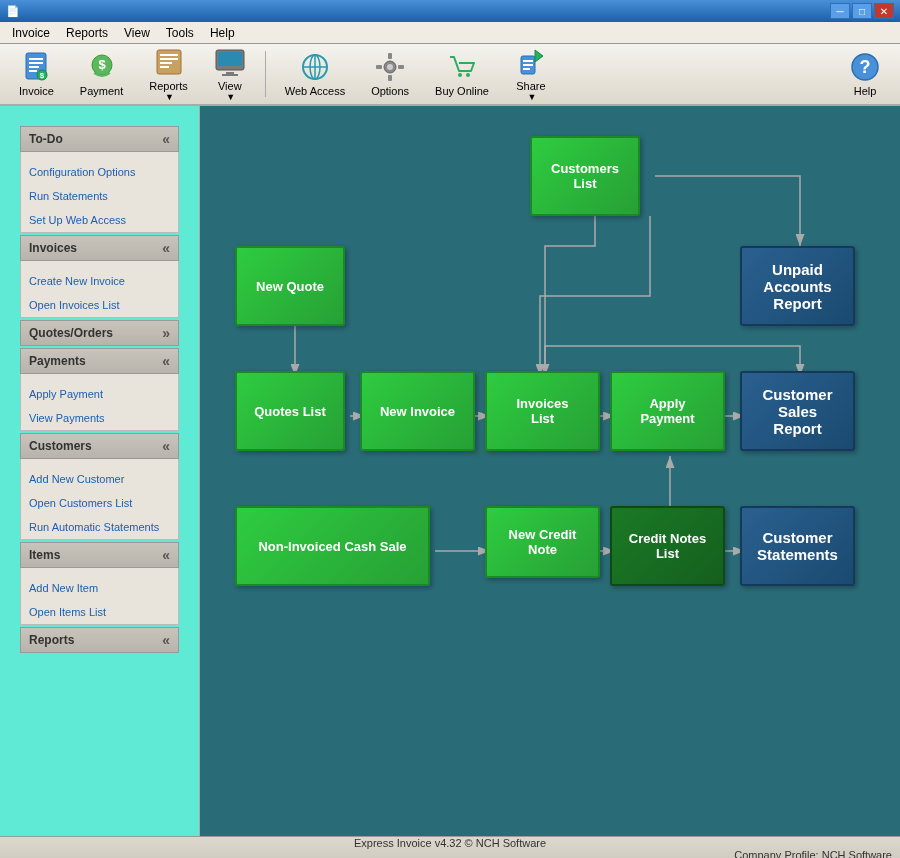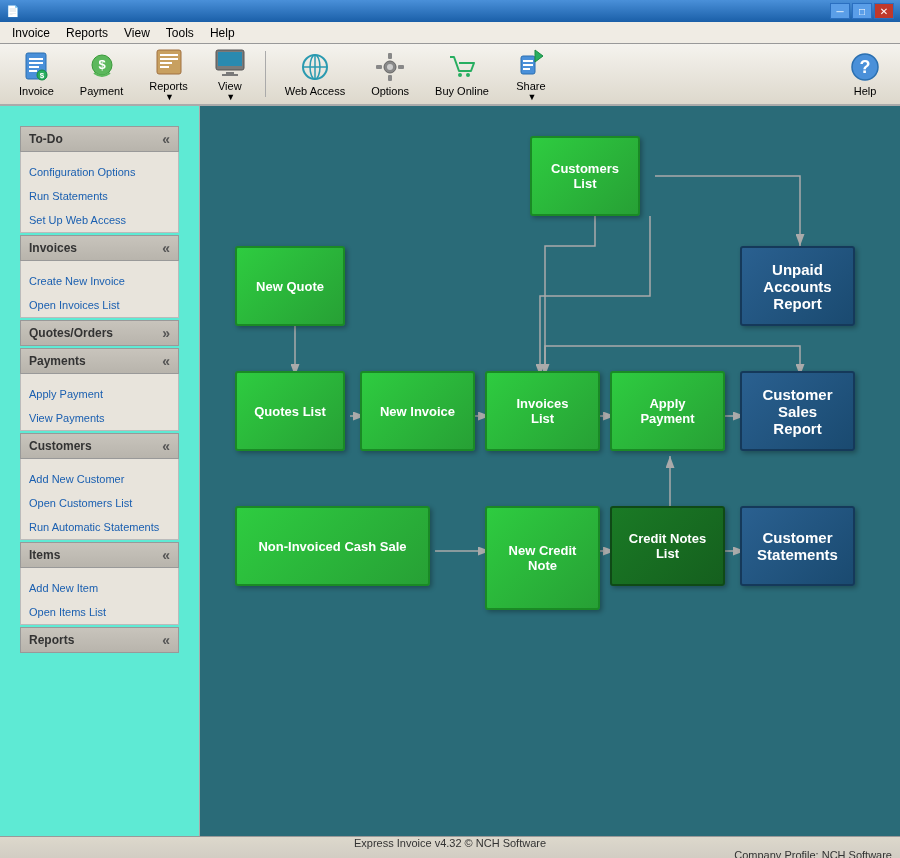"New Credit" div.flow-box { height: 104px -> 72px }
